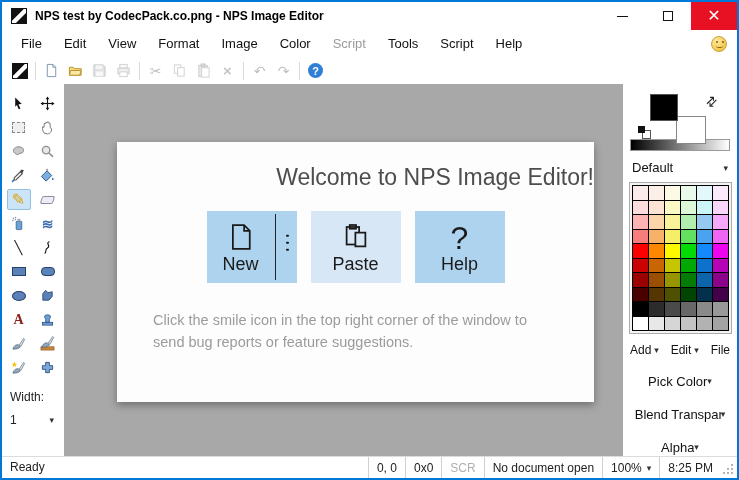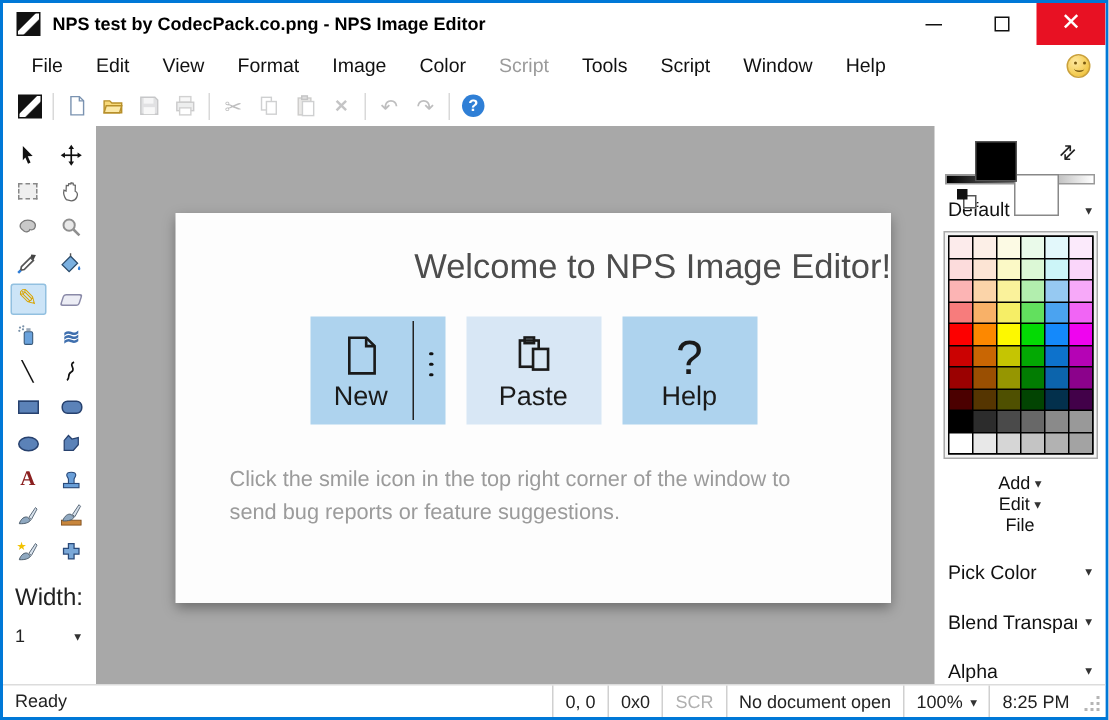"Window" span.menu-item { html: <span>Window</span> -> none }
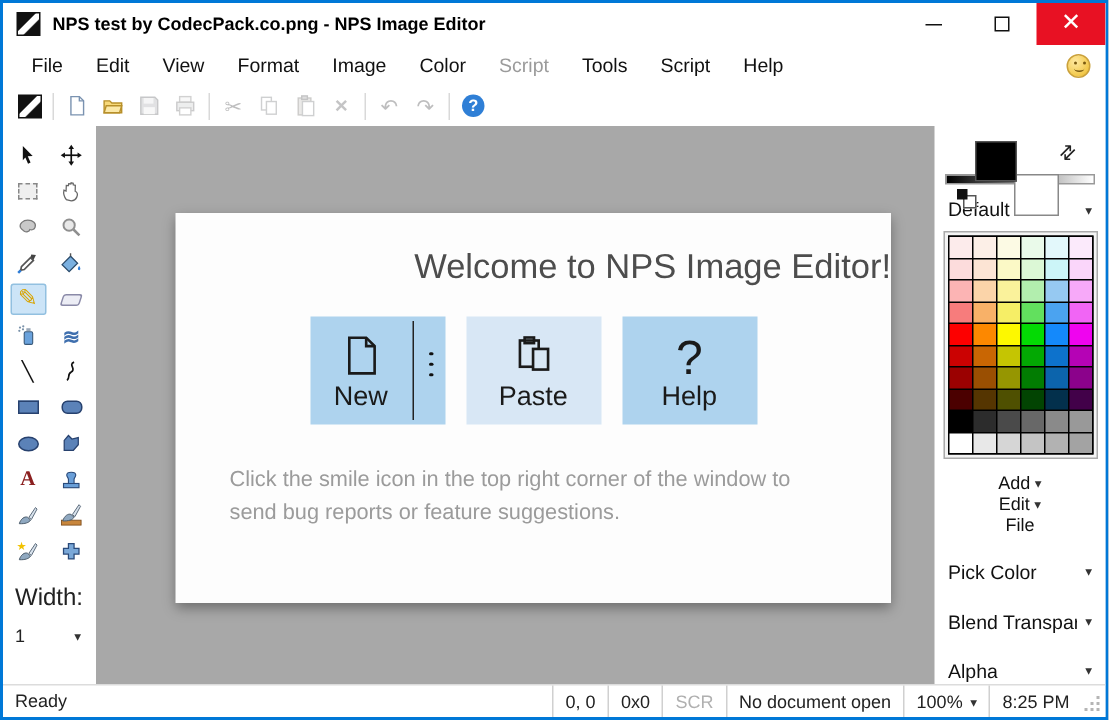"Add" .actions-row { flex-direction: column -> none }
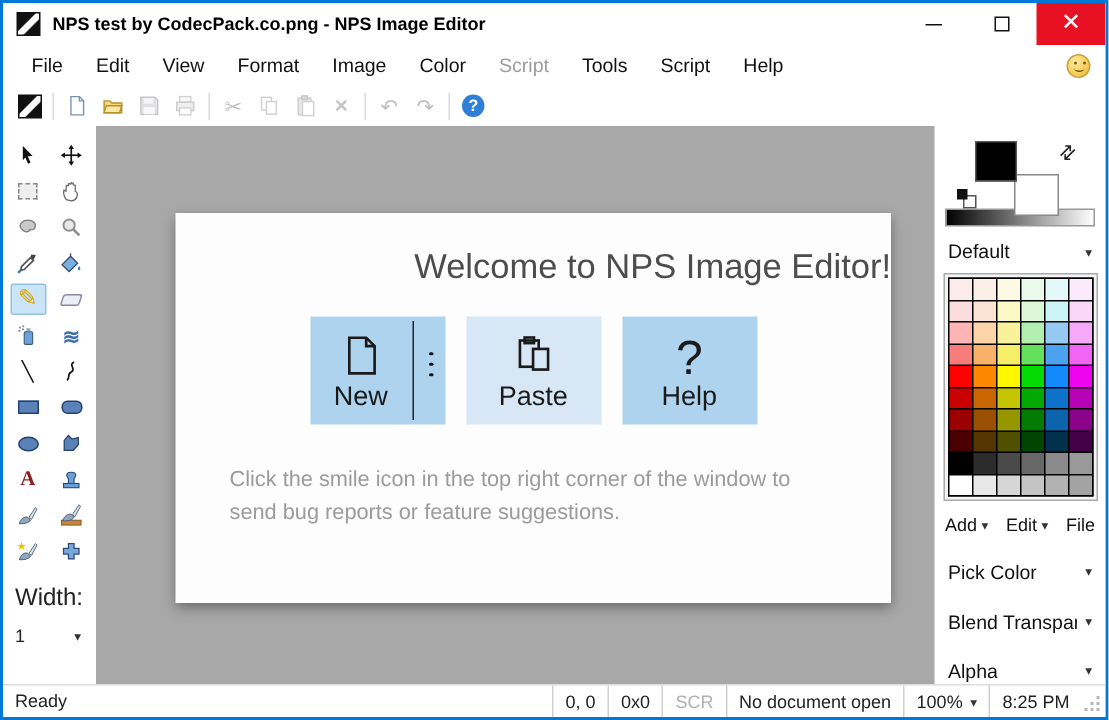"Pick Color" .dd-row { justify-content: space-between -> center }
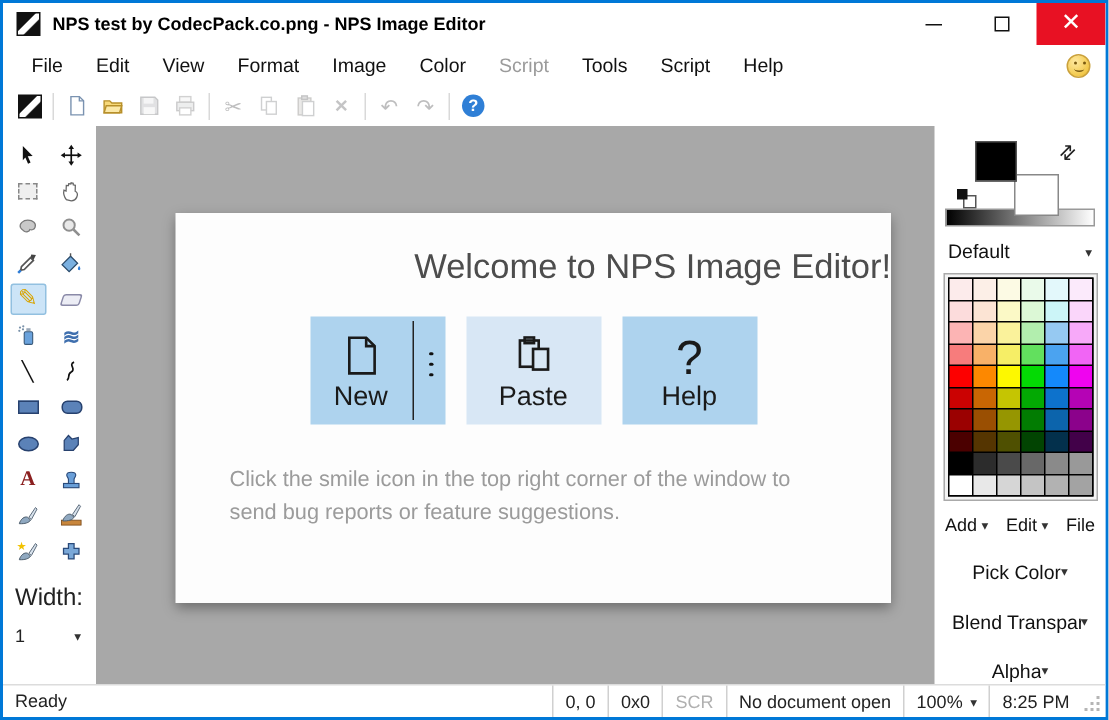"Width:" .width-label { font-size: 16px -> 12px }
